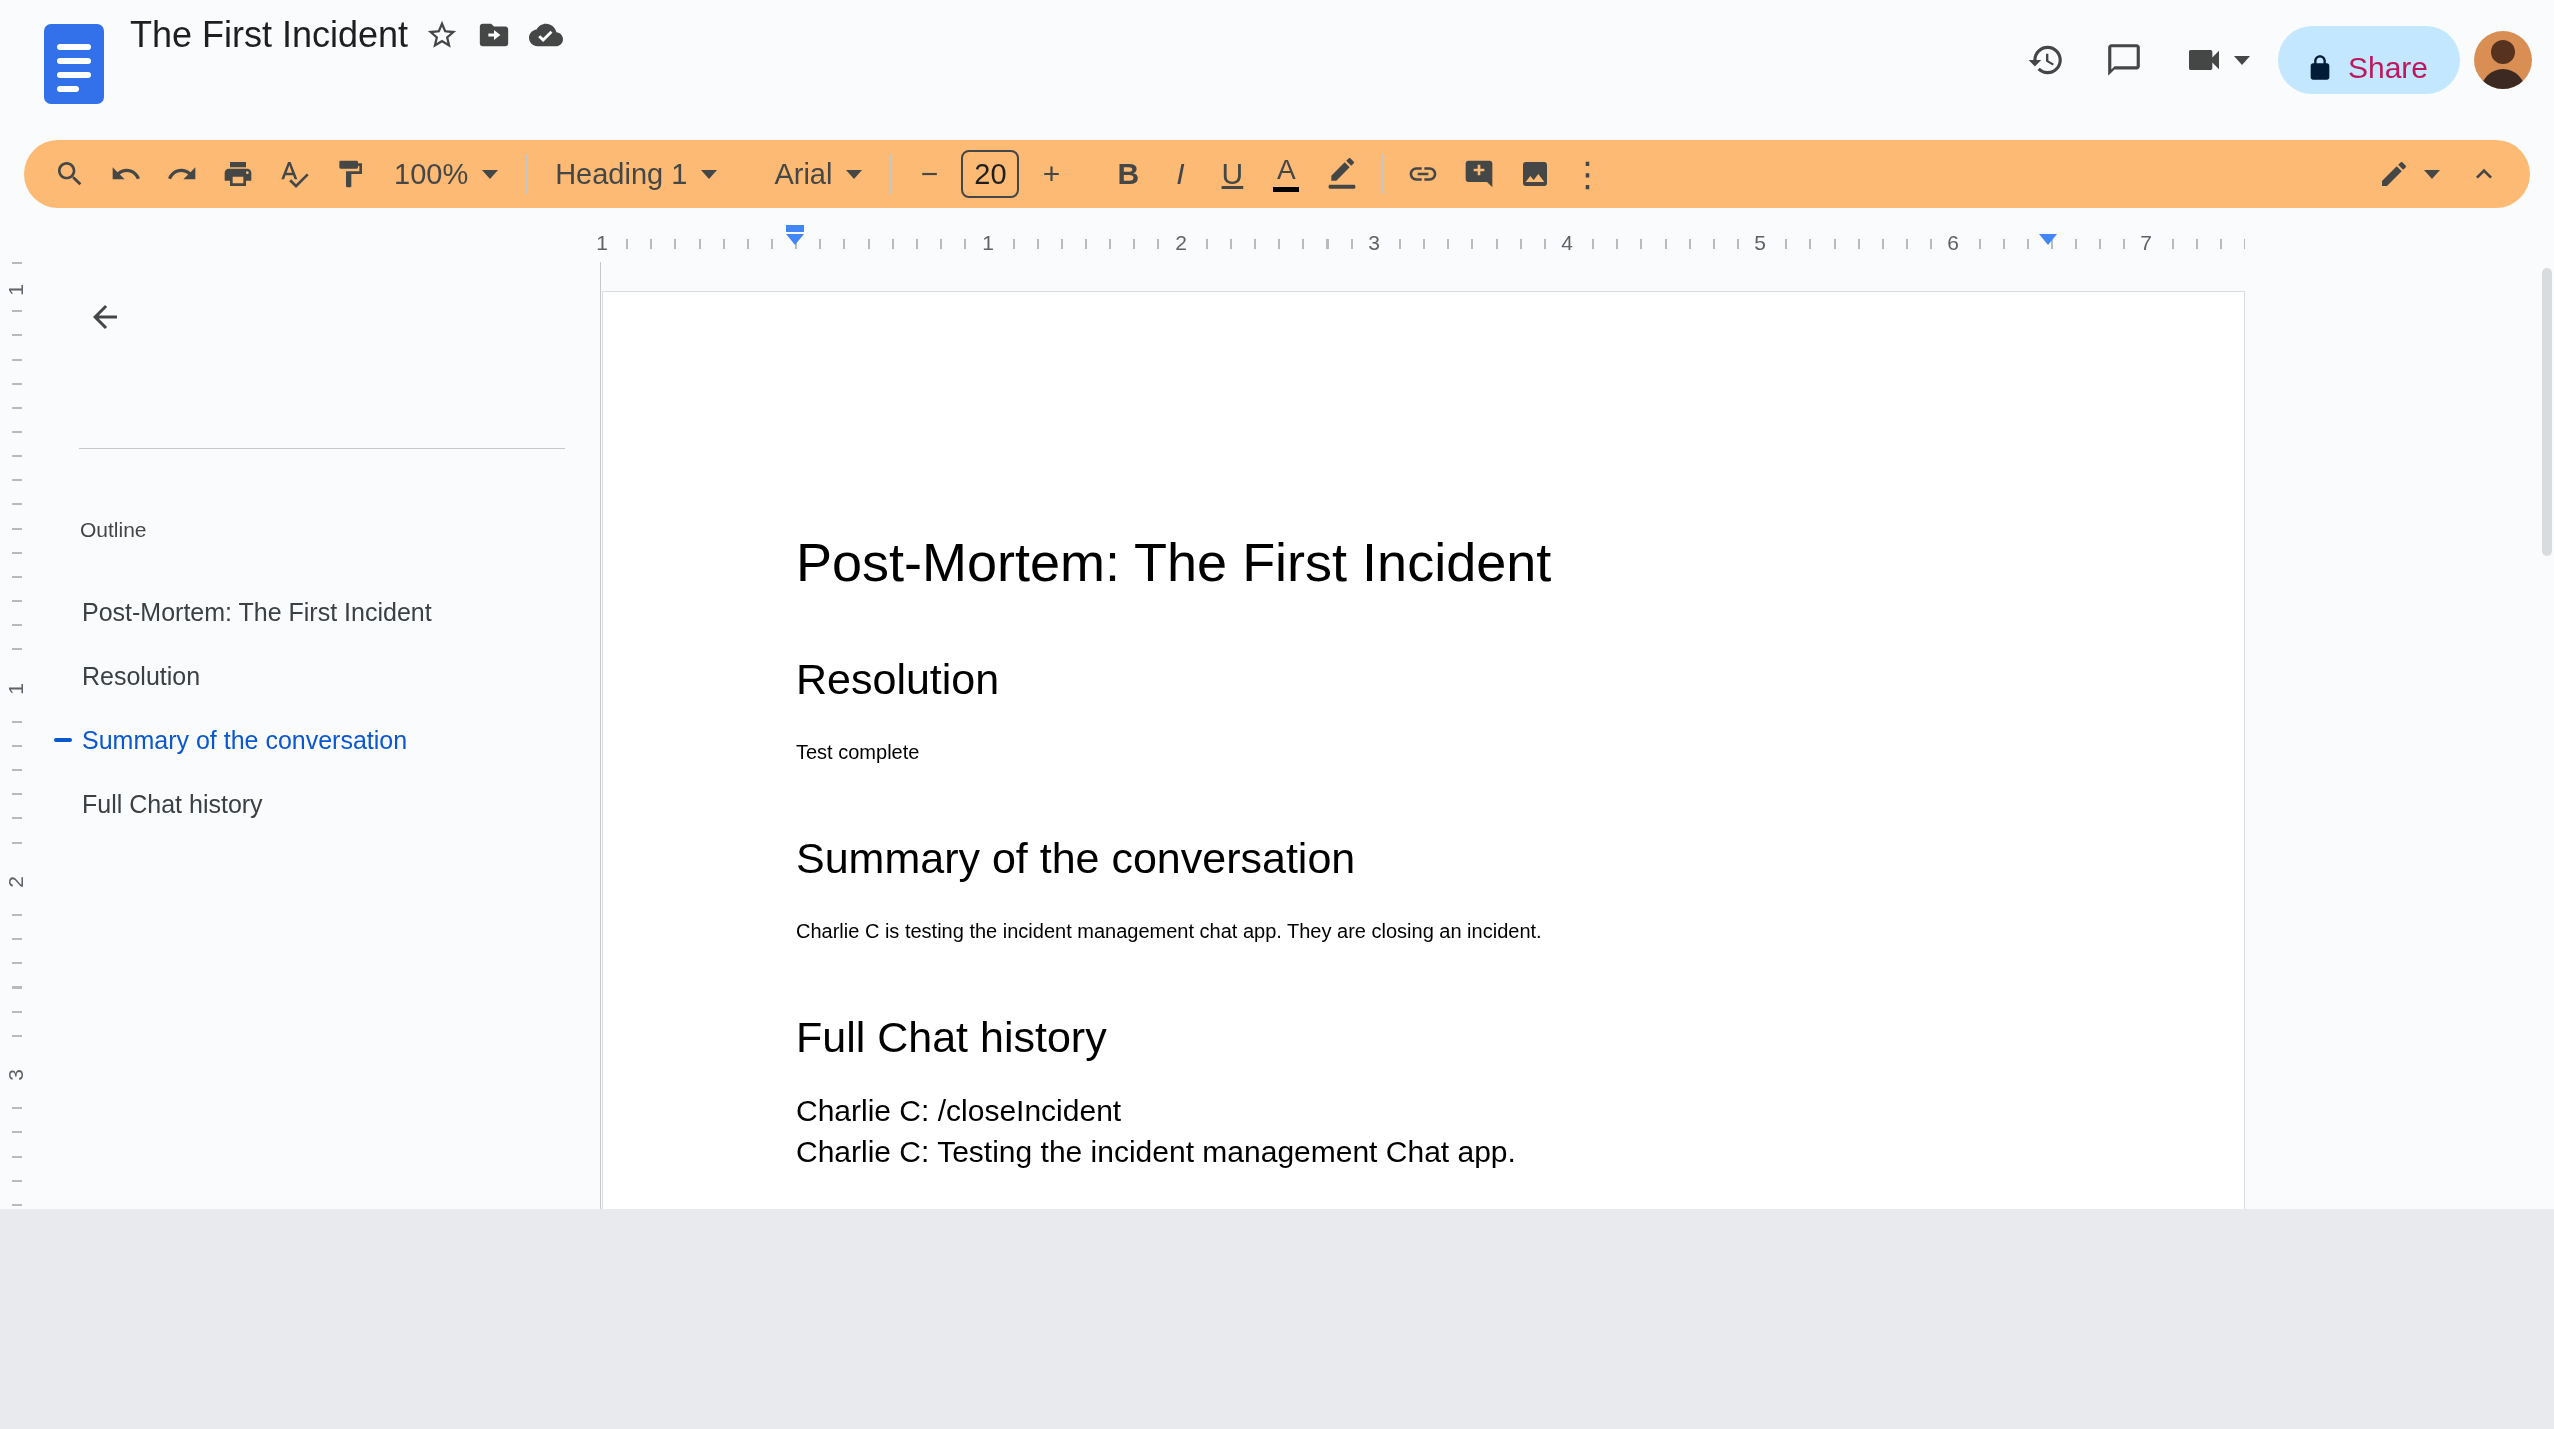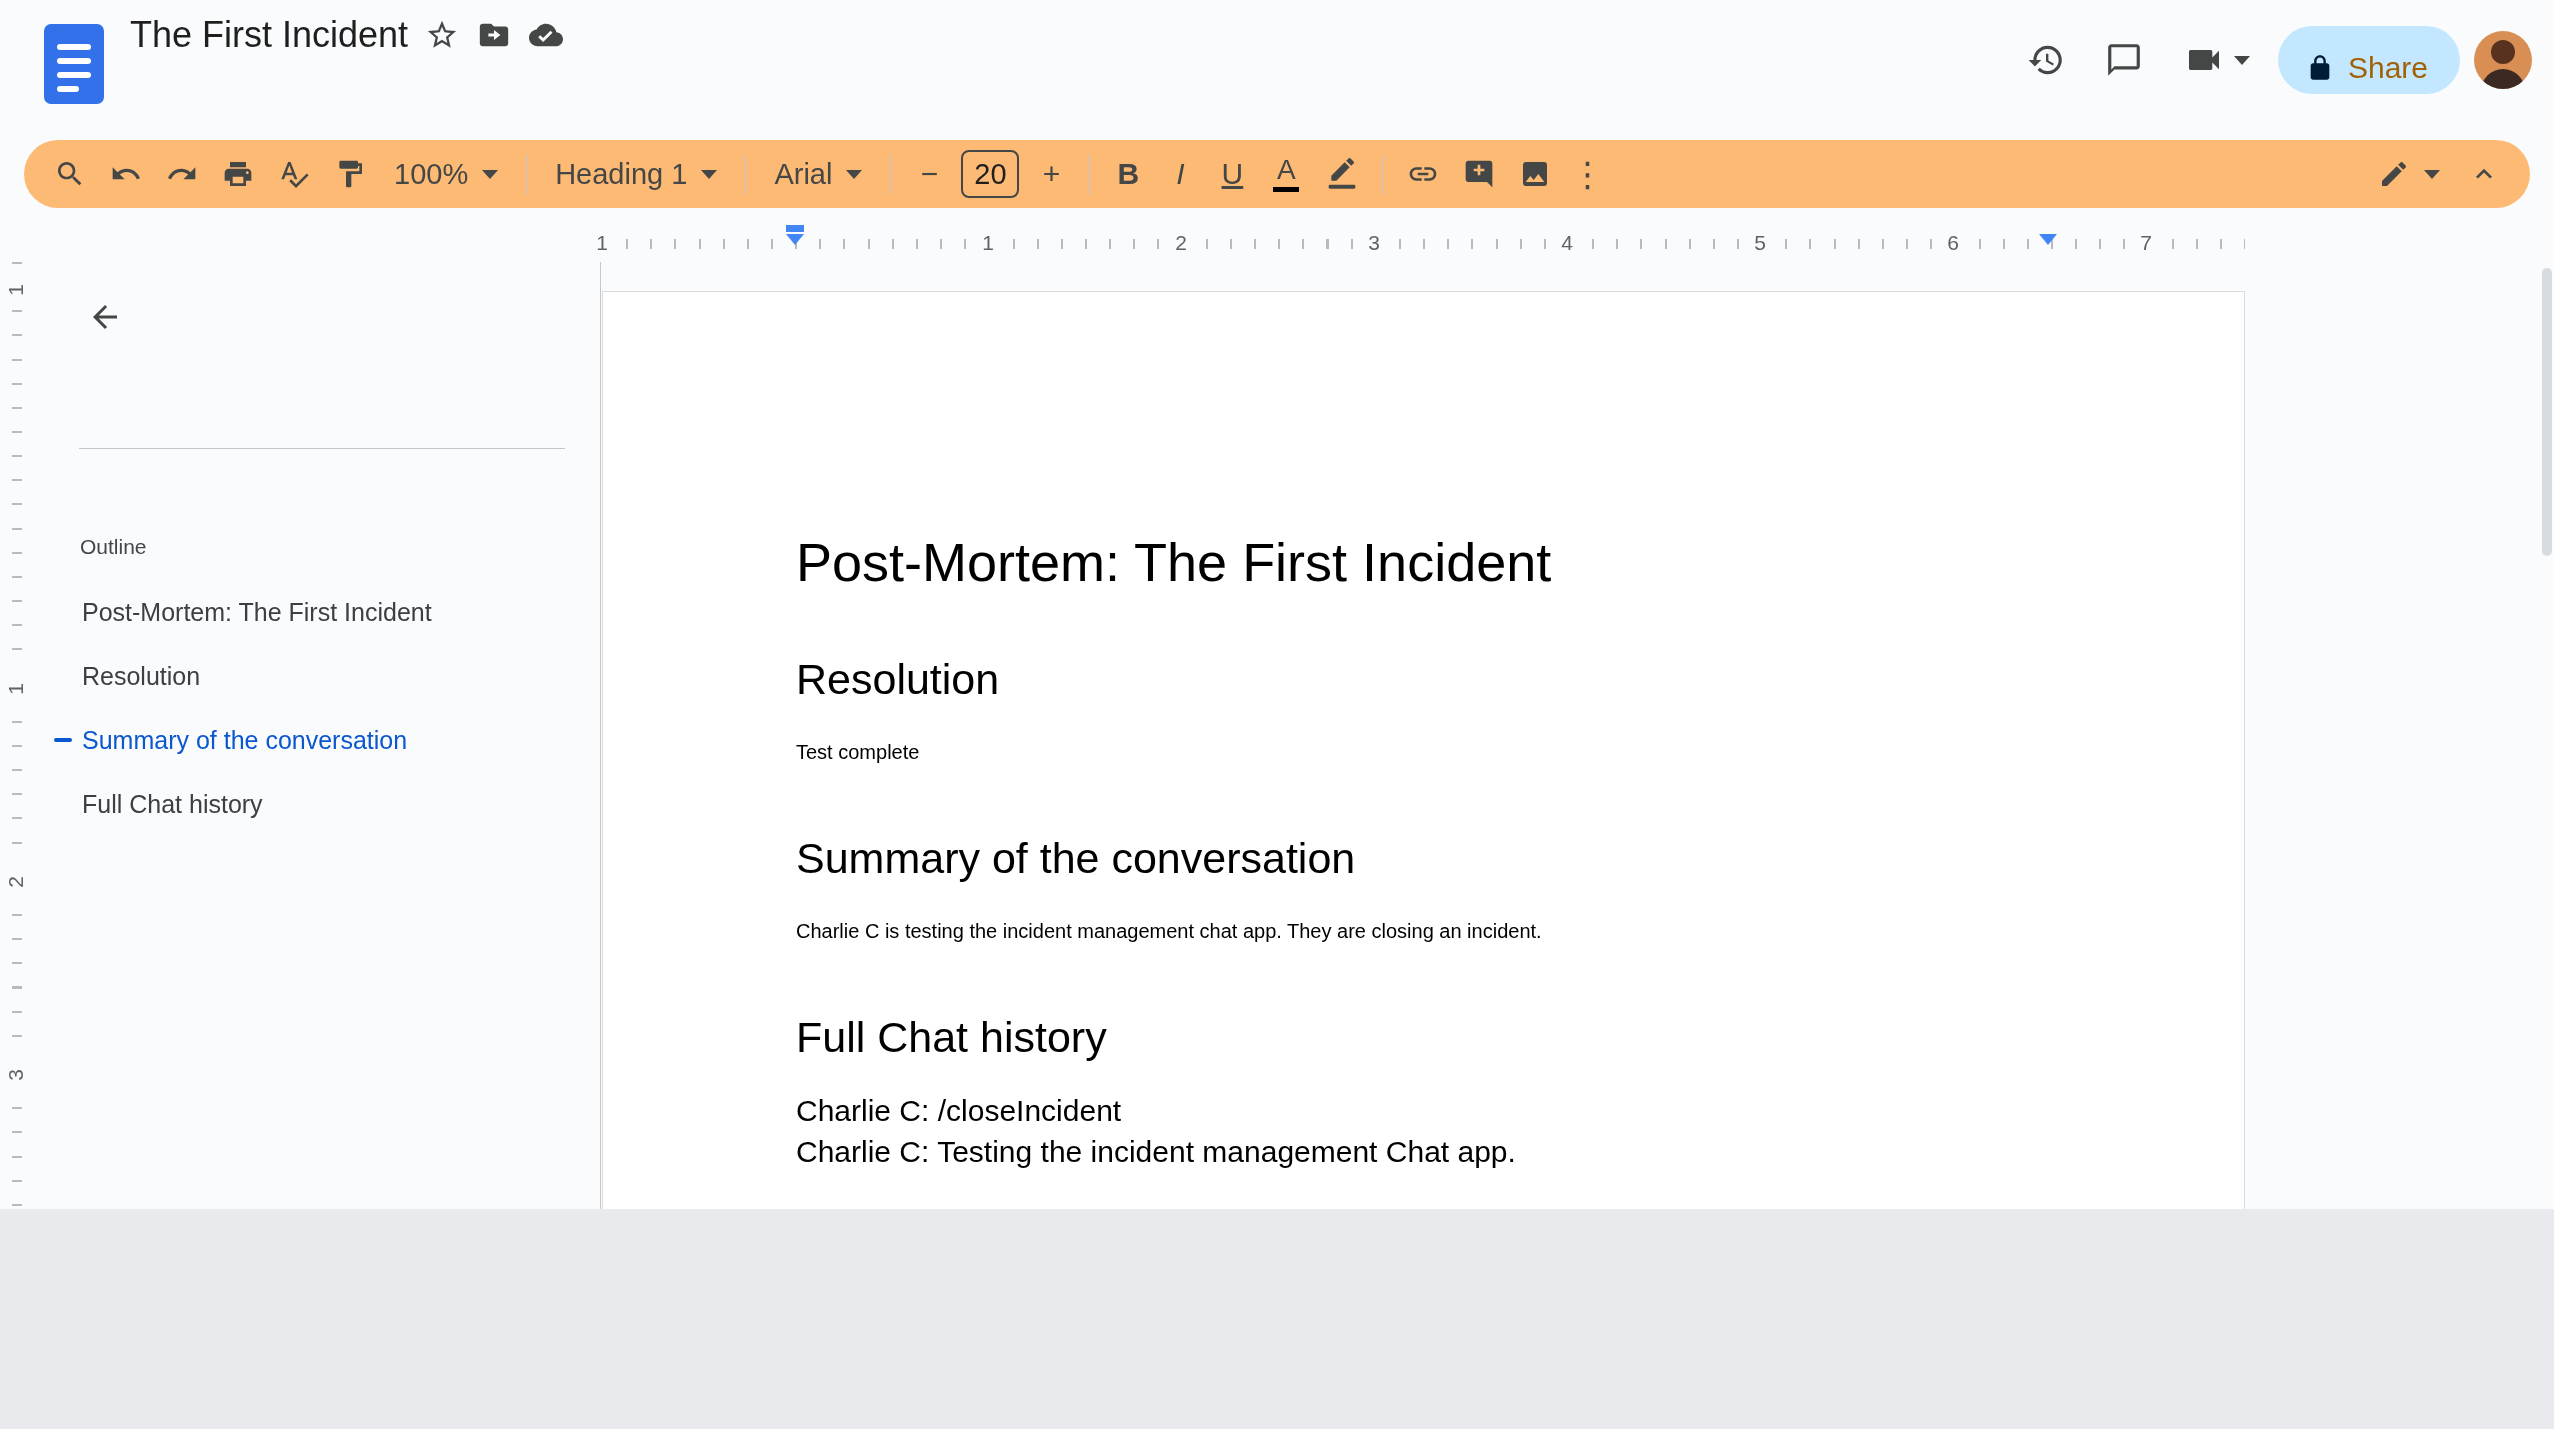"Share" .share-btn { color: #a16207 -> #be185d }
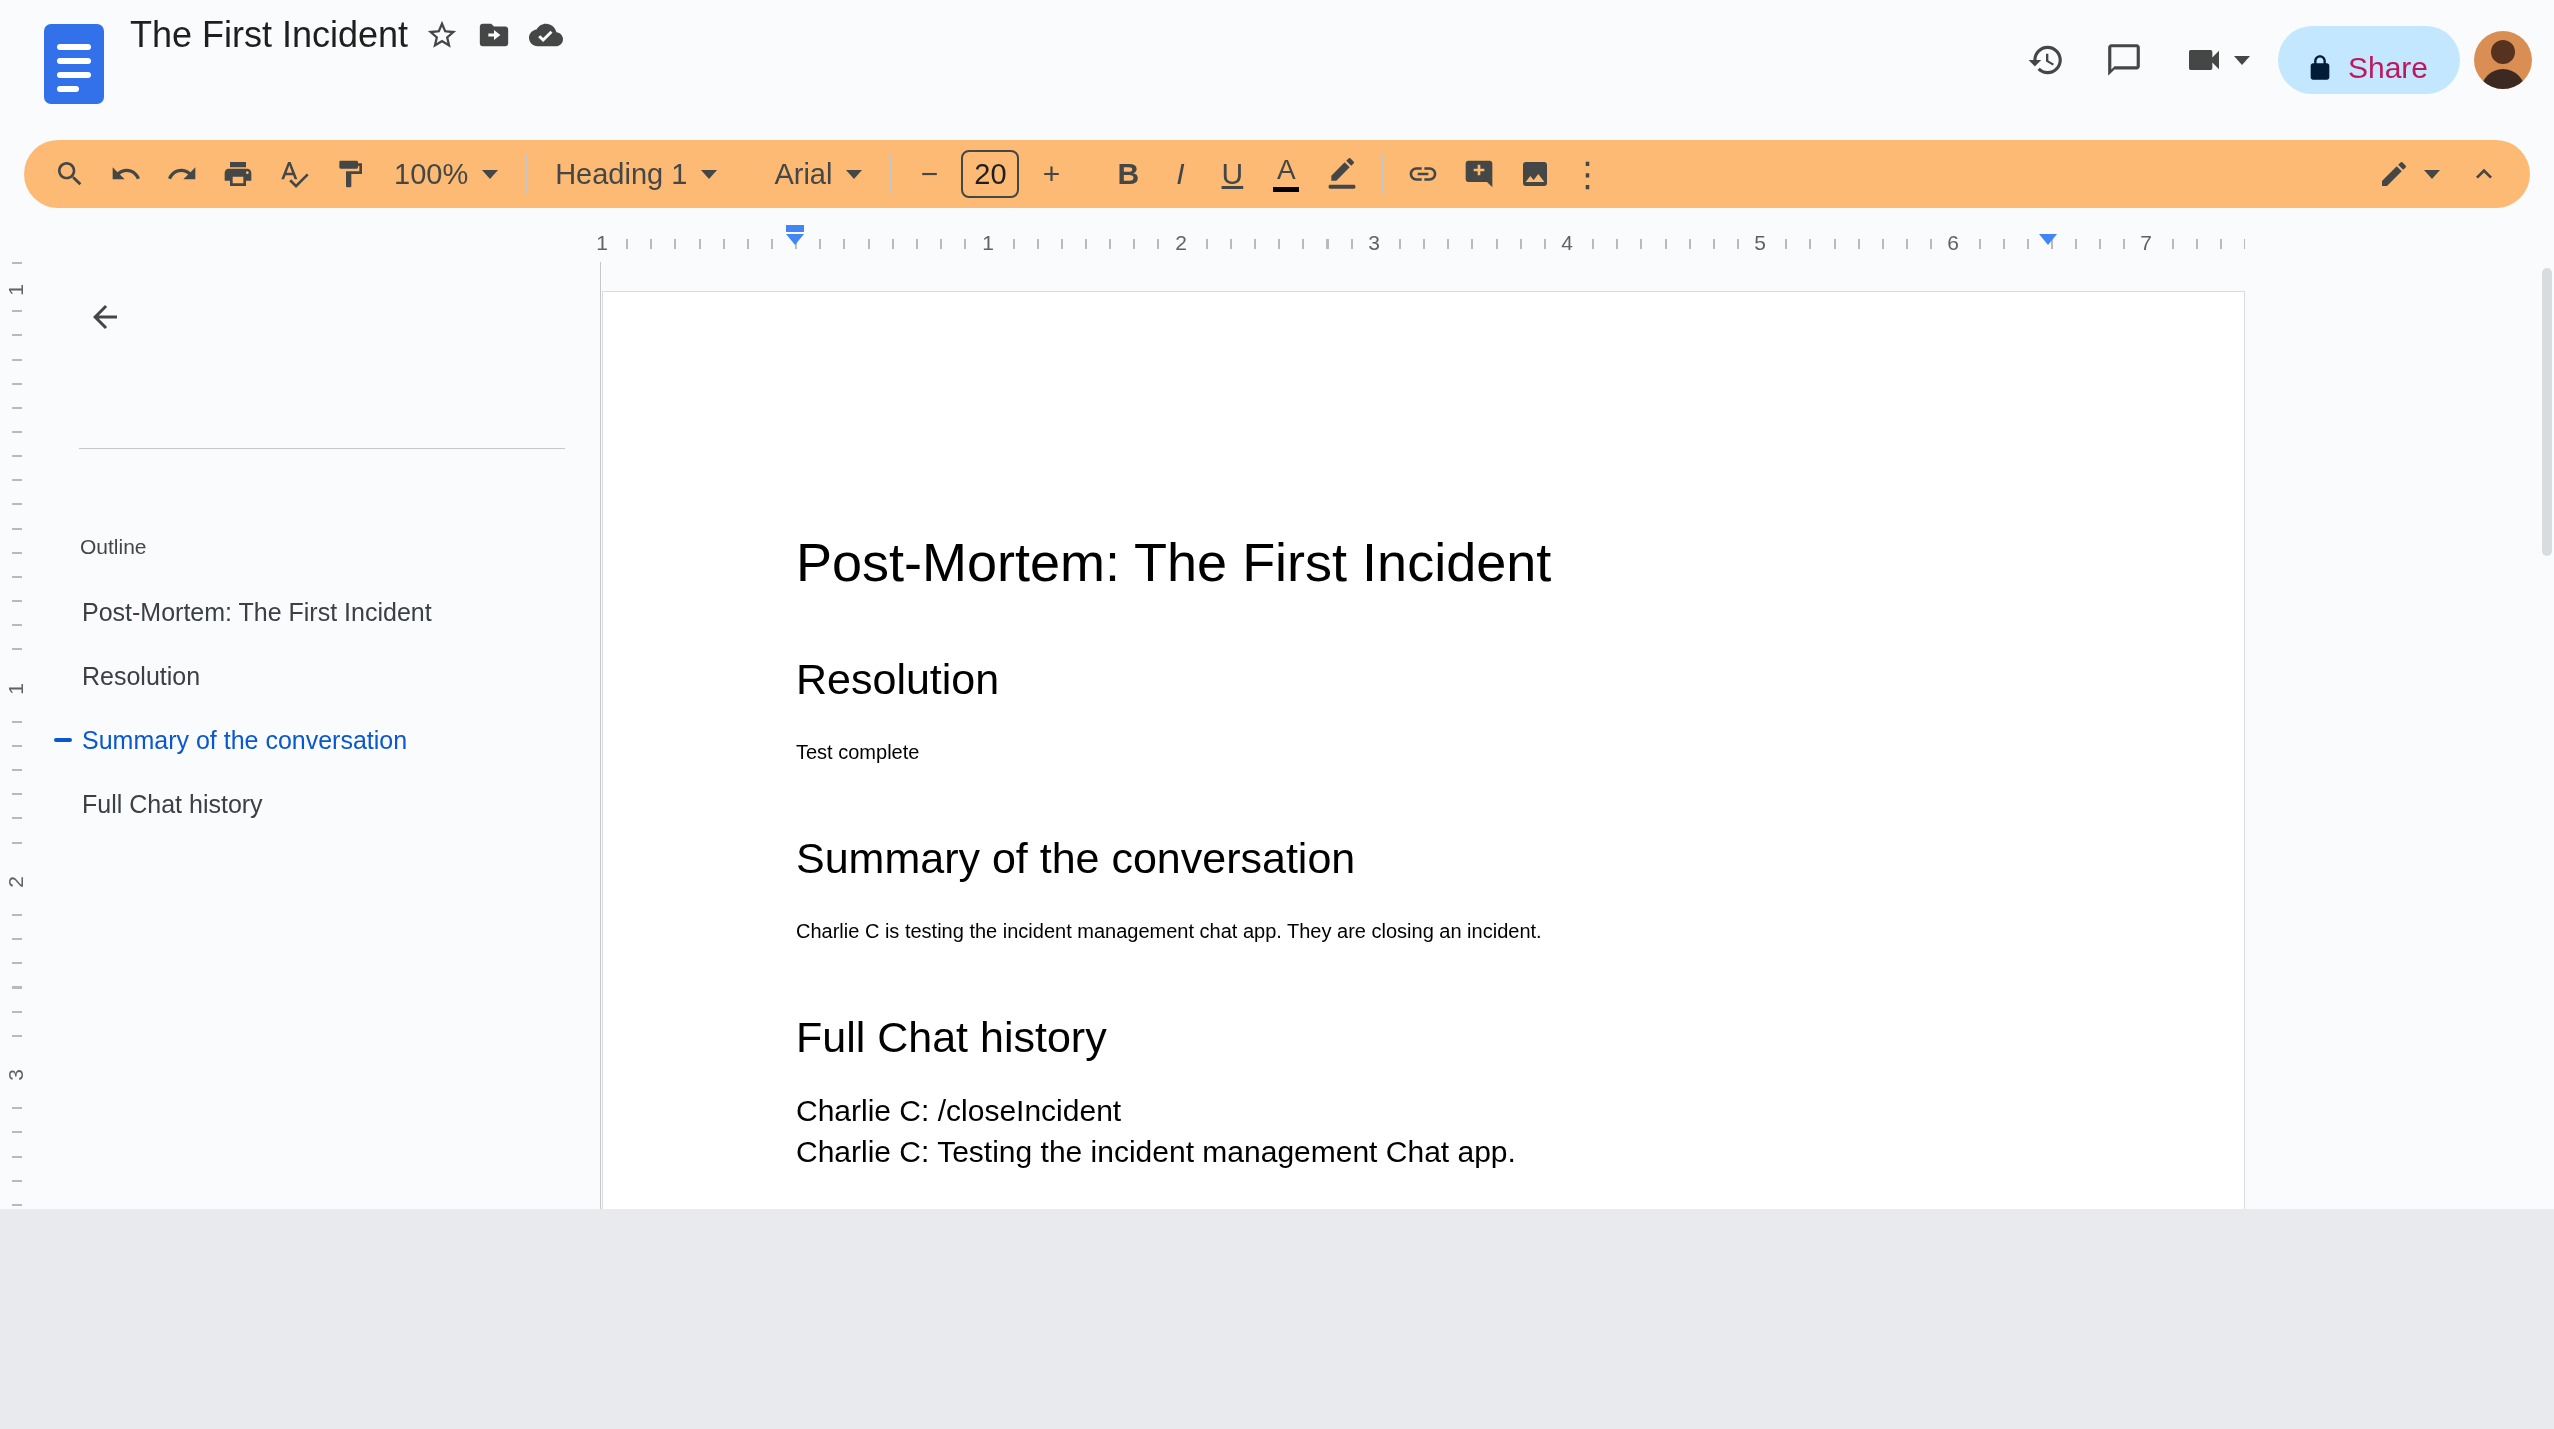"Outline" .outline-label { margin-top: 17px -> none }
